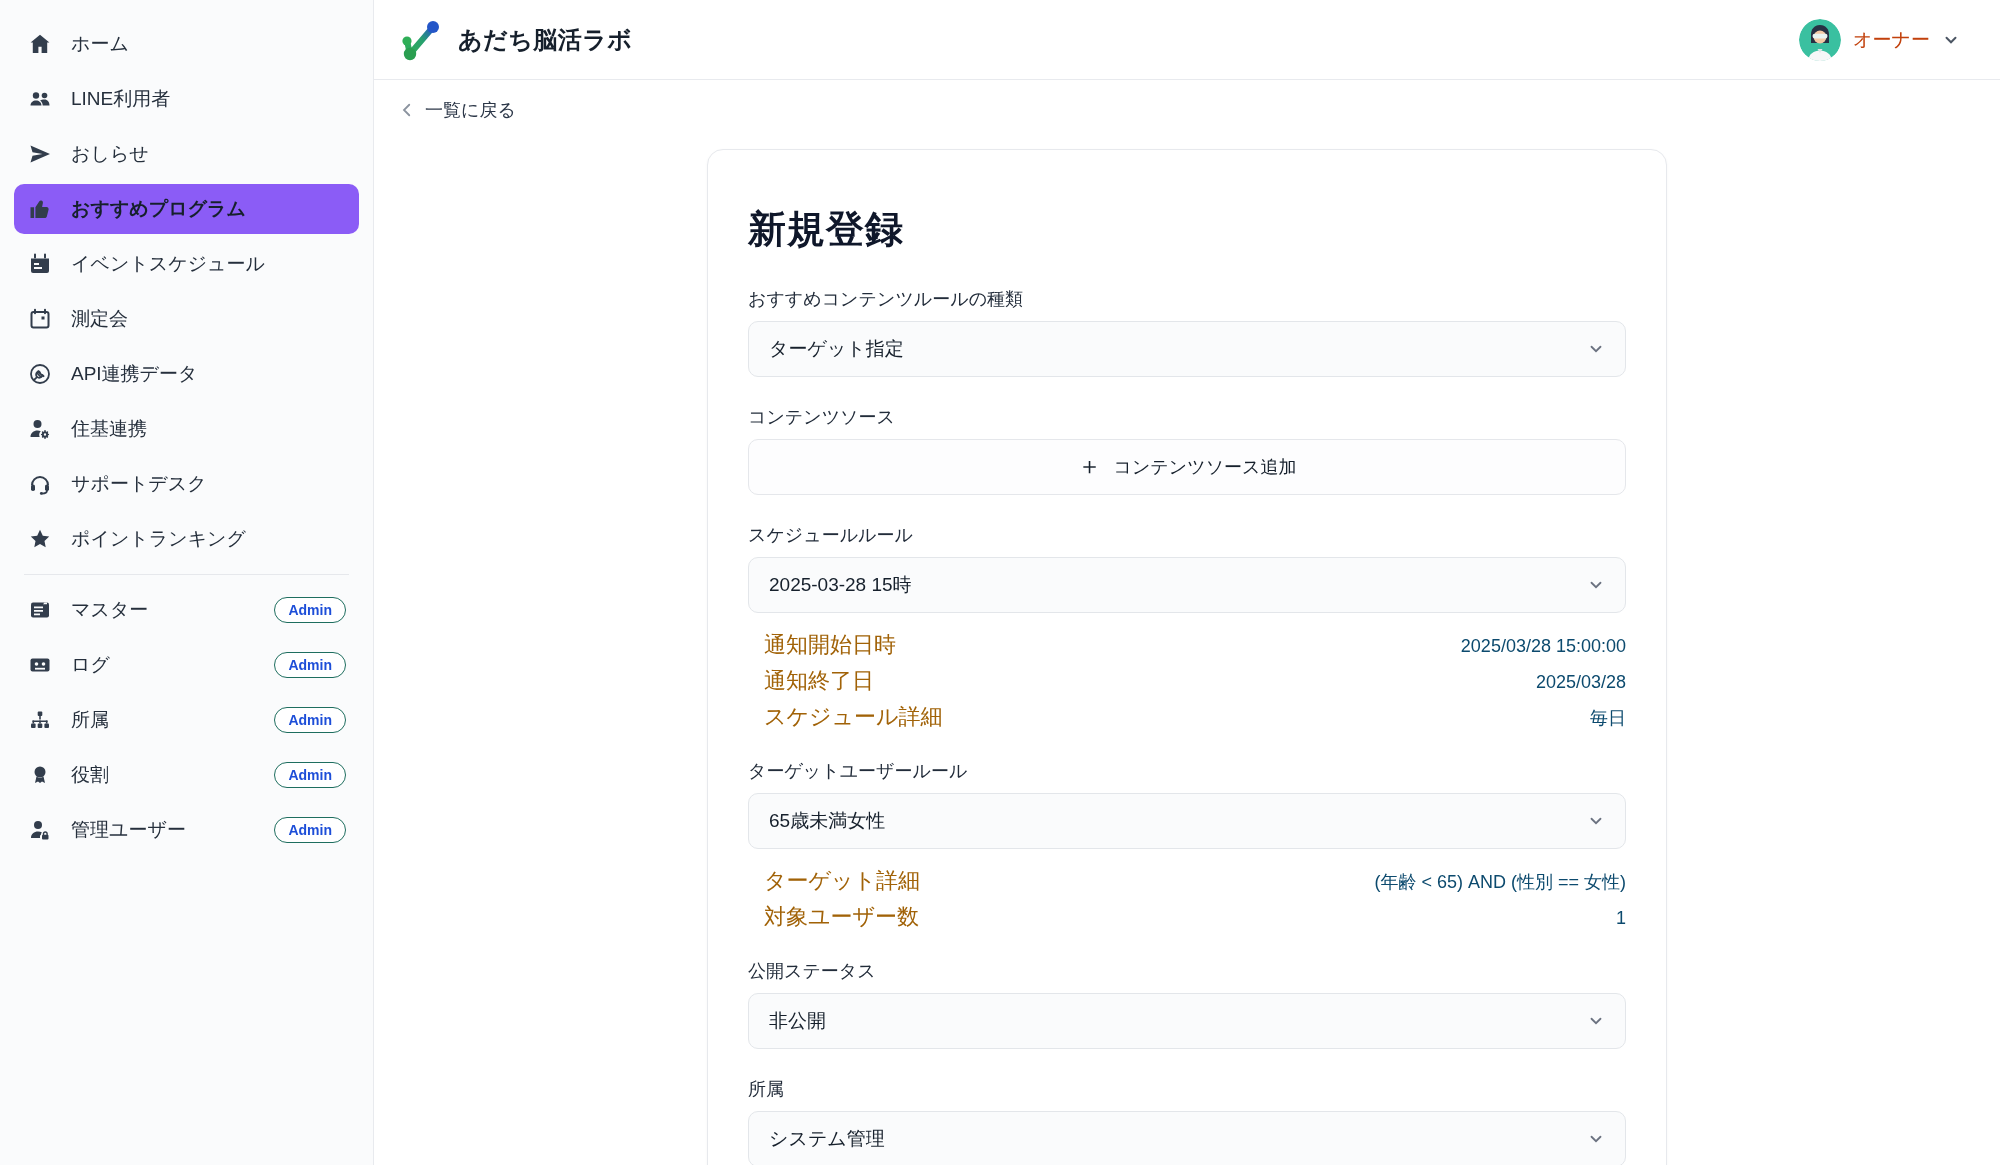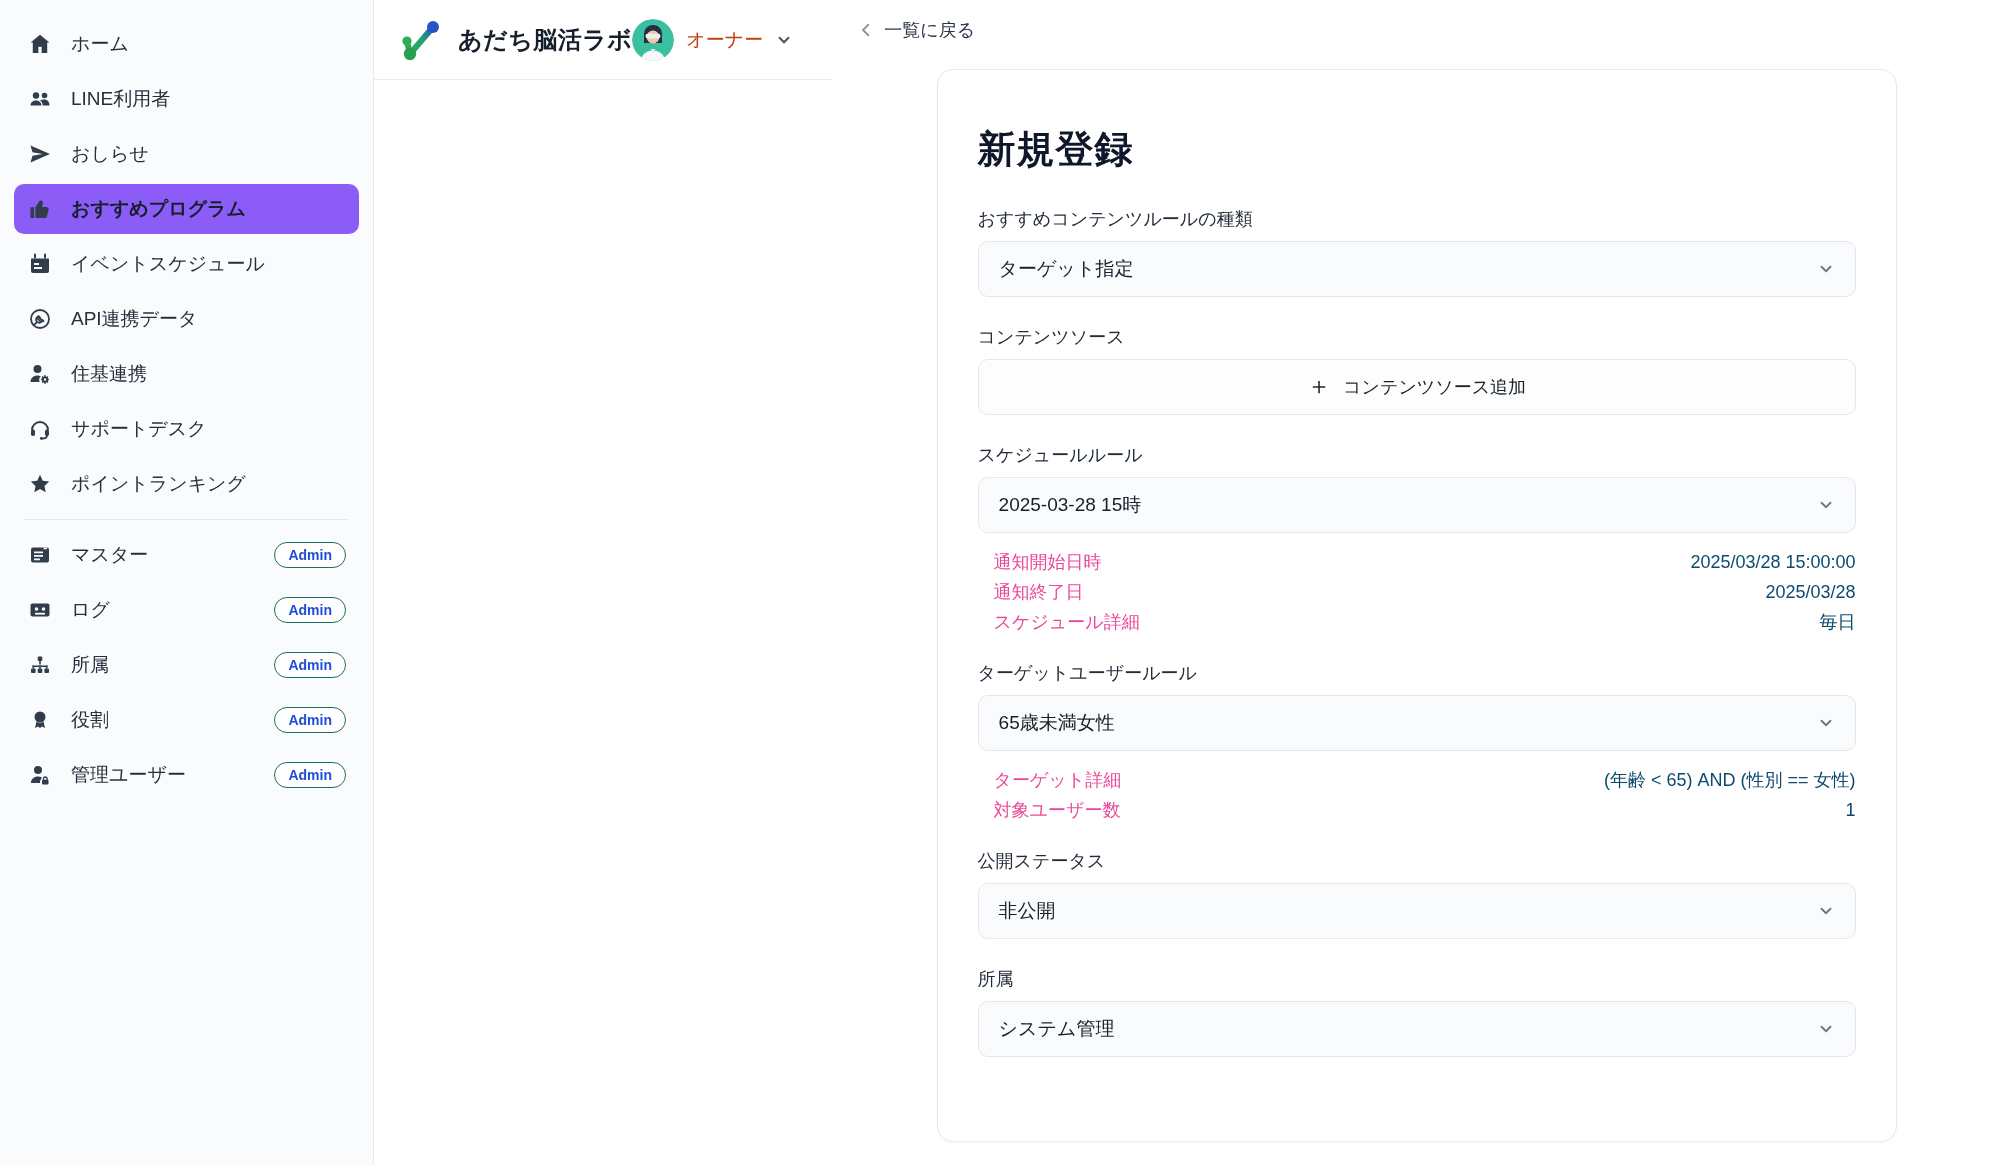"あだち脳活ラボ" .main { flex-direction: row -> column }
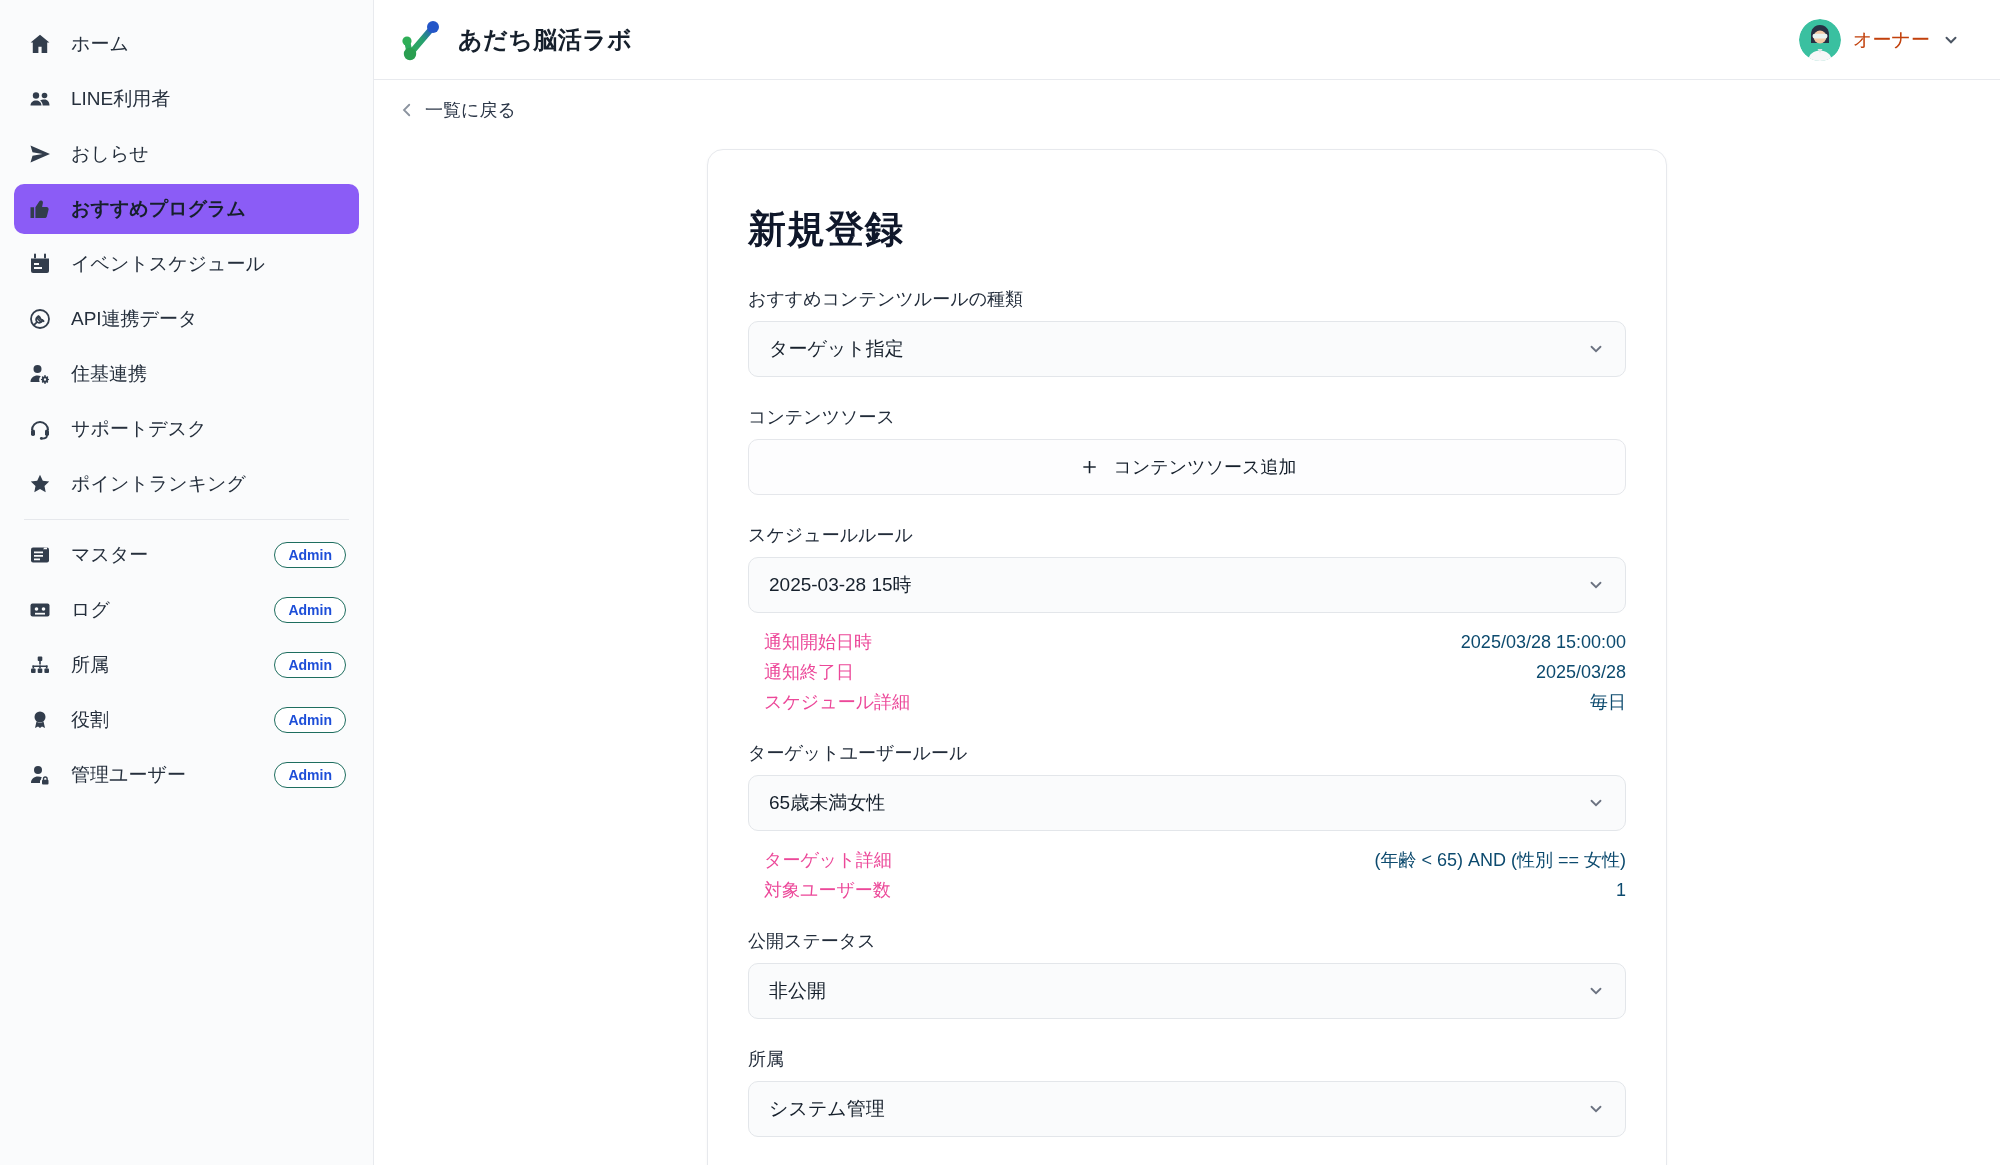"測定会" div.side-item { html: none -> <div> <span> <svg> <rect></rect> <path></path> <rect></rect> </svg> </span> <span>測定会</span> </div> }
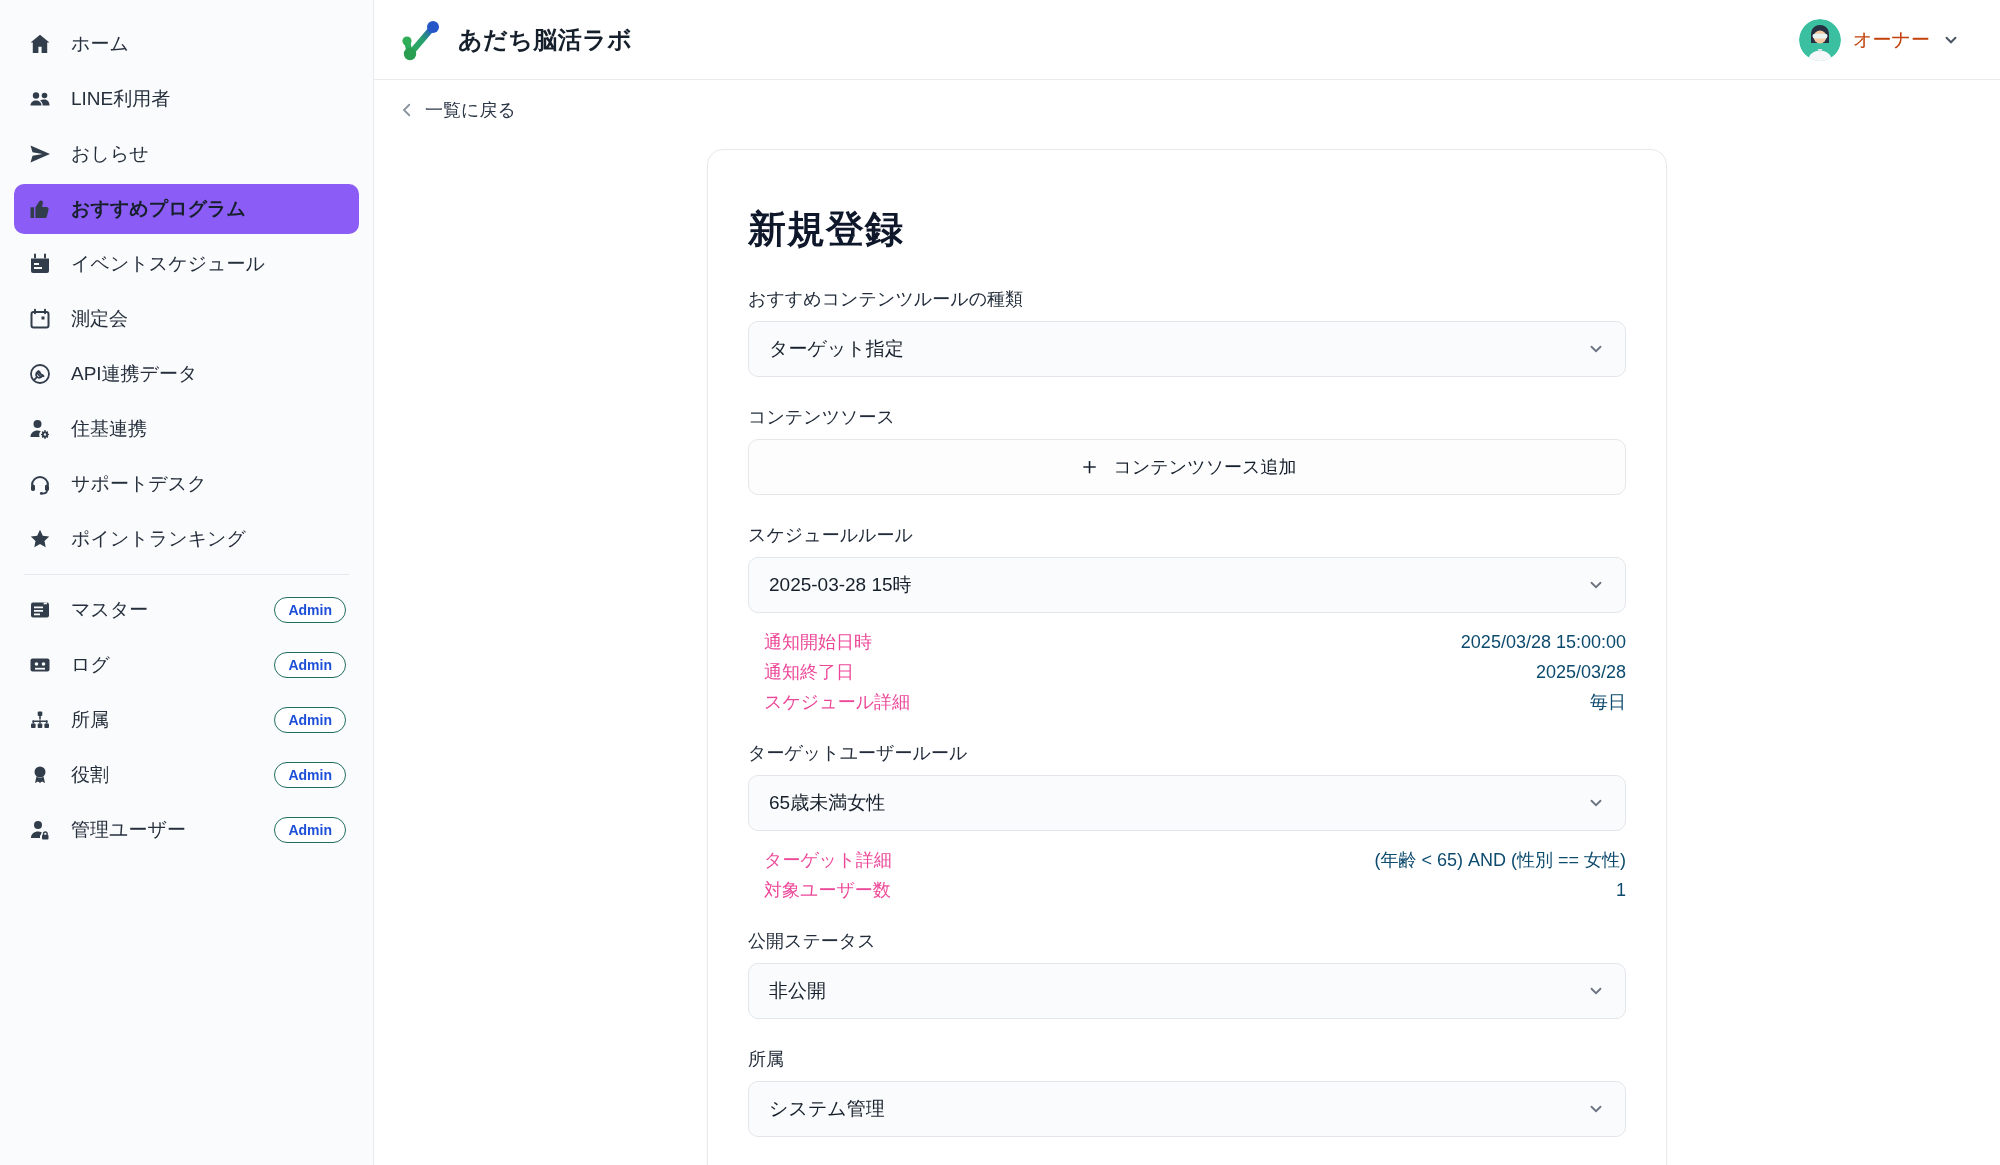"通知開始日時" .dlabel { color: #ec4899 -> #a16207; font-size: 18px -> 22px }
